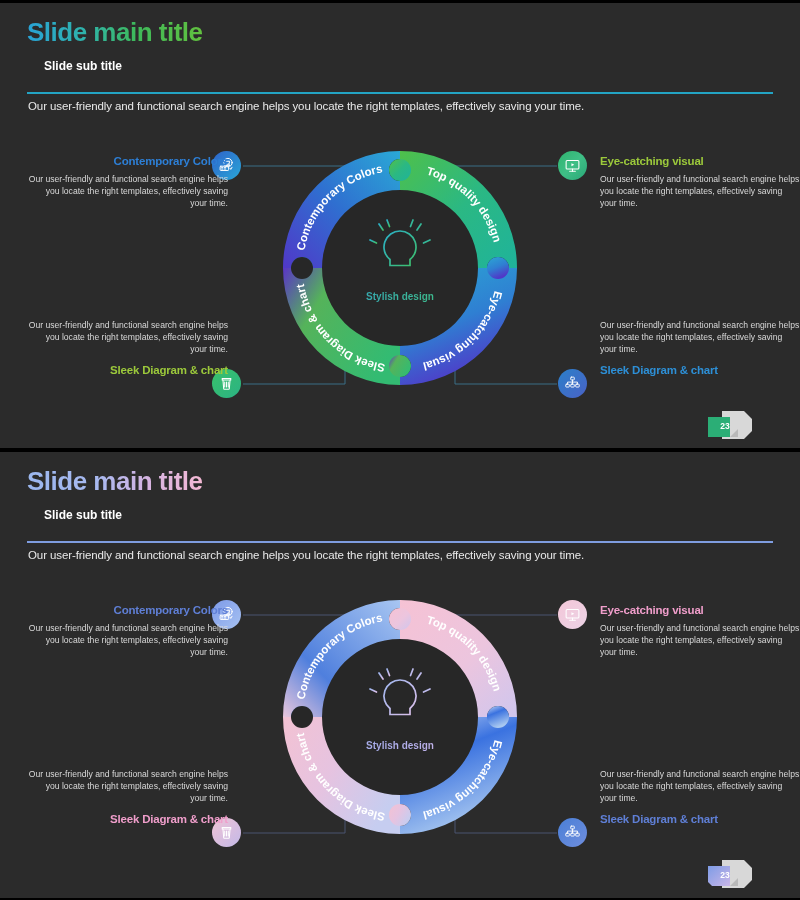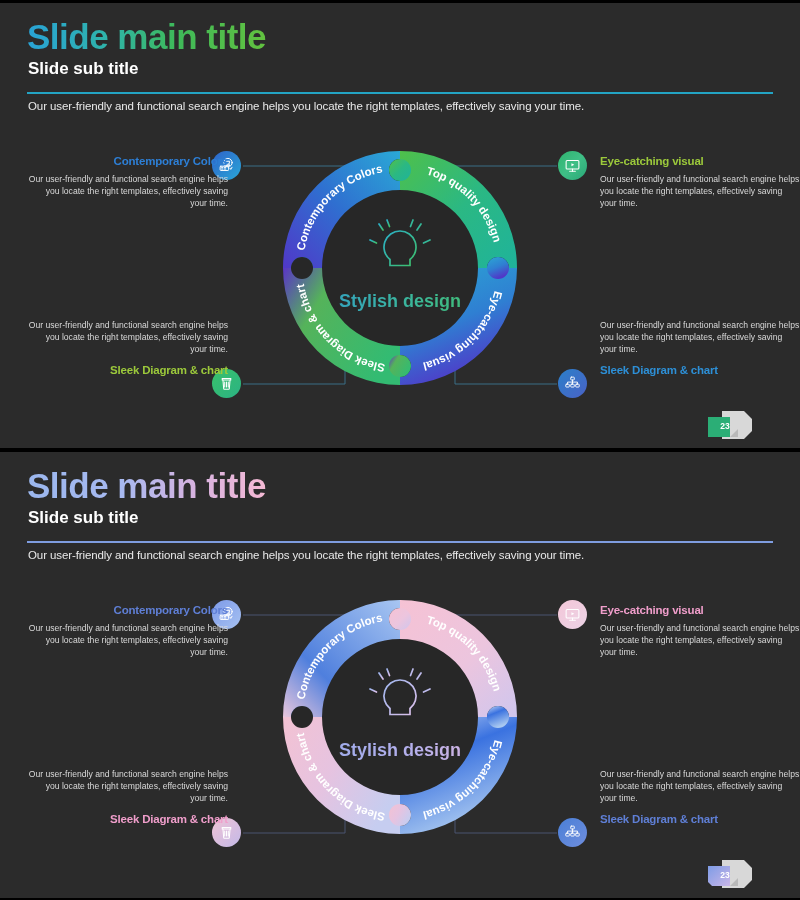"Slide main title" .main-title { font-size: 35px -> 26px }
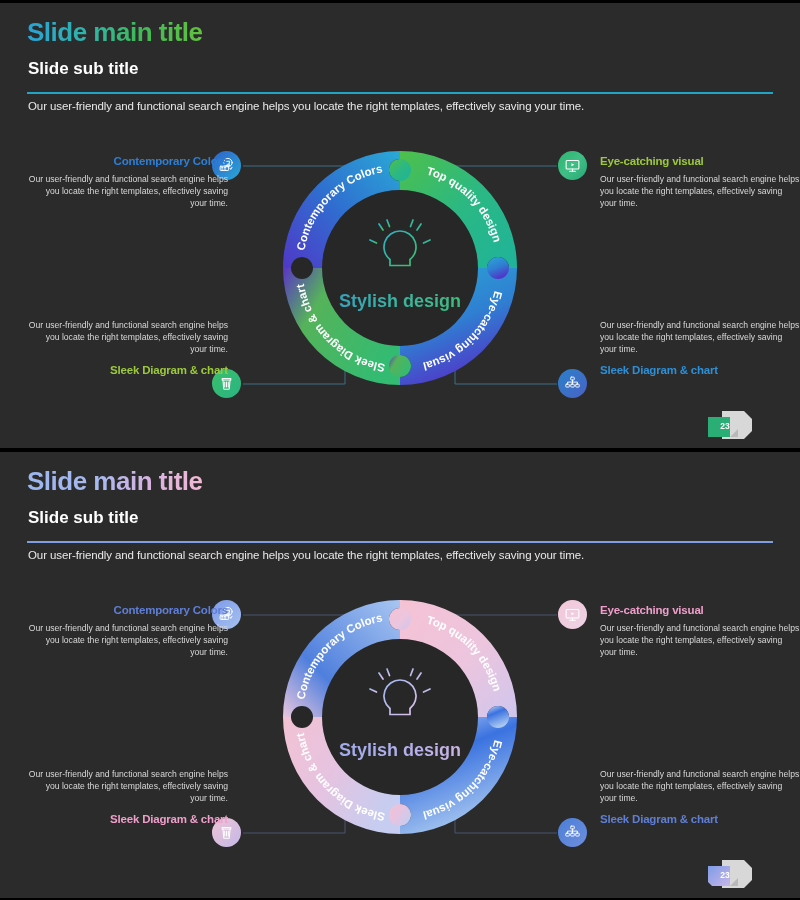"Slide sub title" .sub-title { font-size: 17px -> 12px; left: 28px -> 44px }
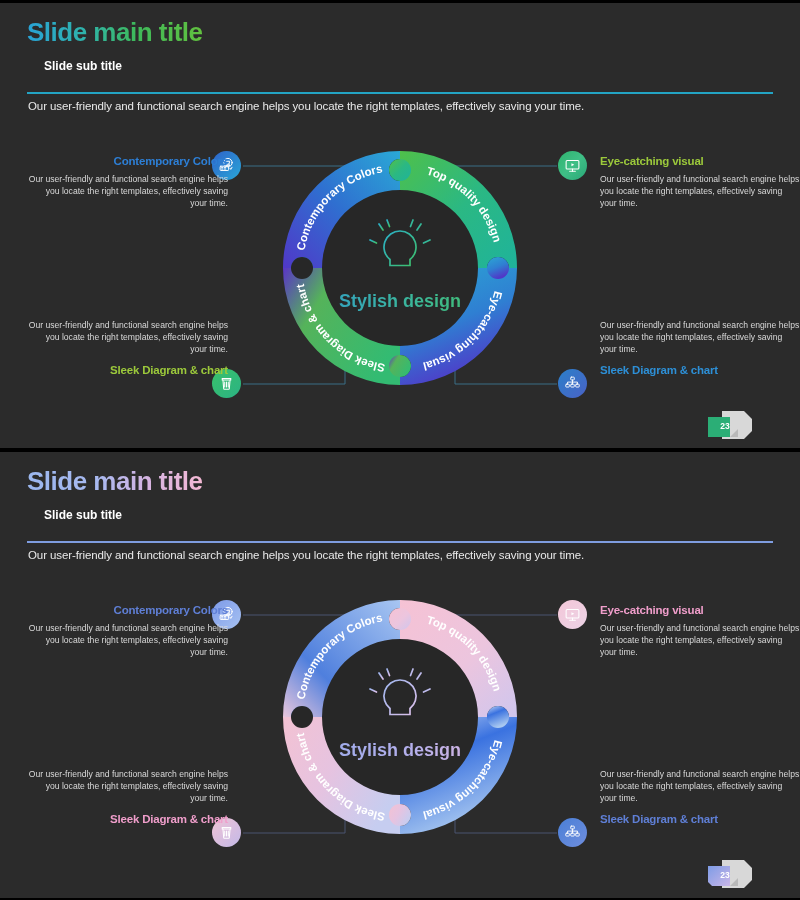"Stylish design" .center-label { font-size: 18px -> 10px }
